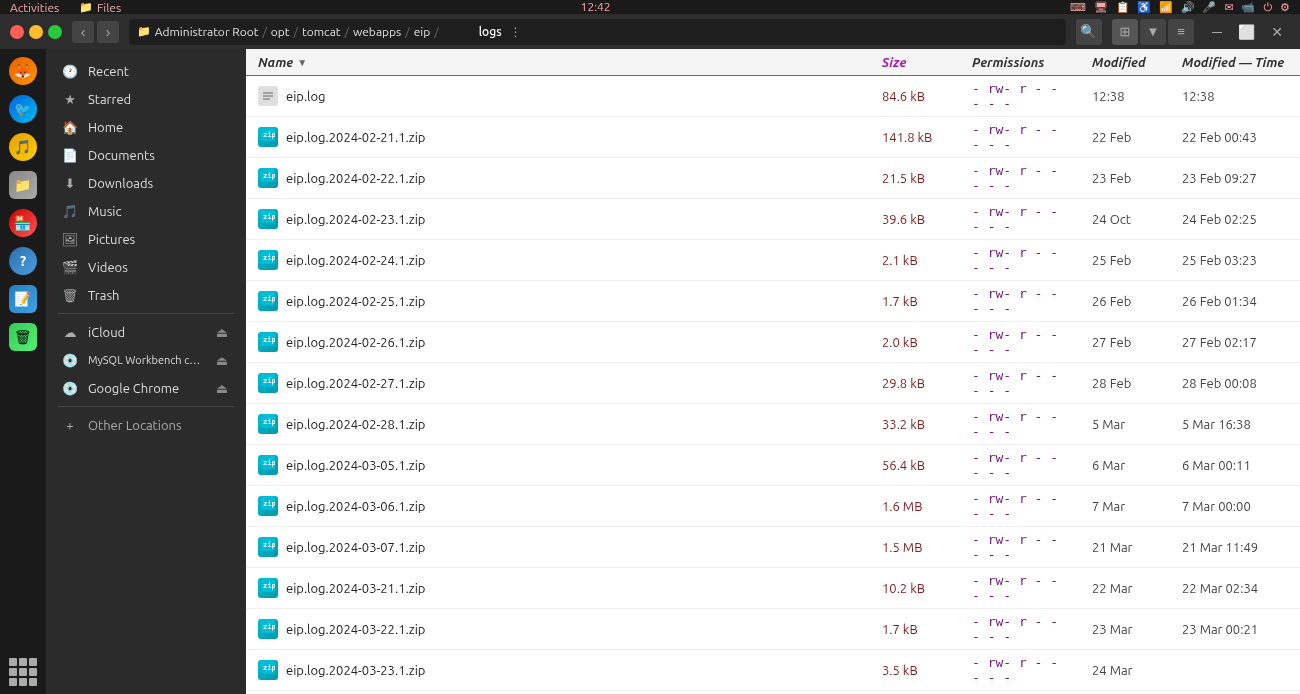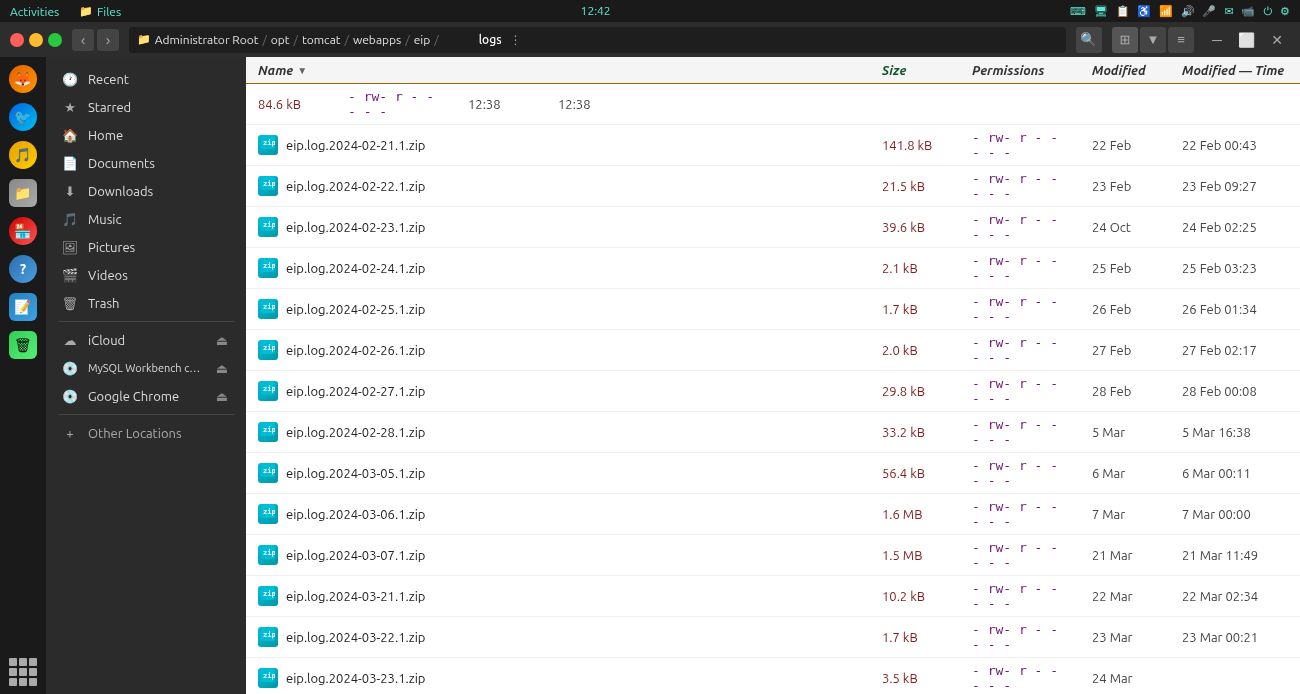"Activities" .system-bar { color: #5eead4 -> #fca5a5; height: 22px -> 14px }
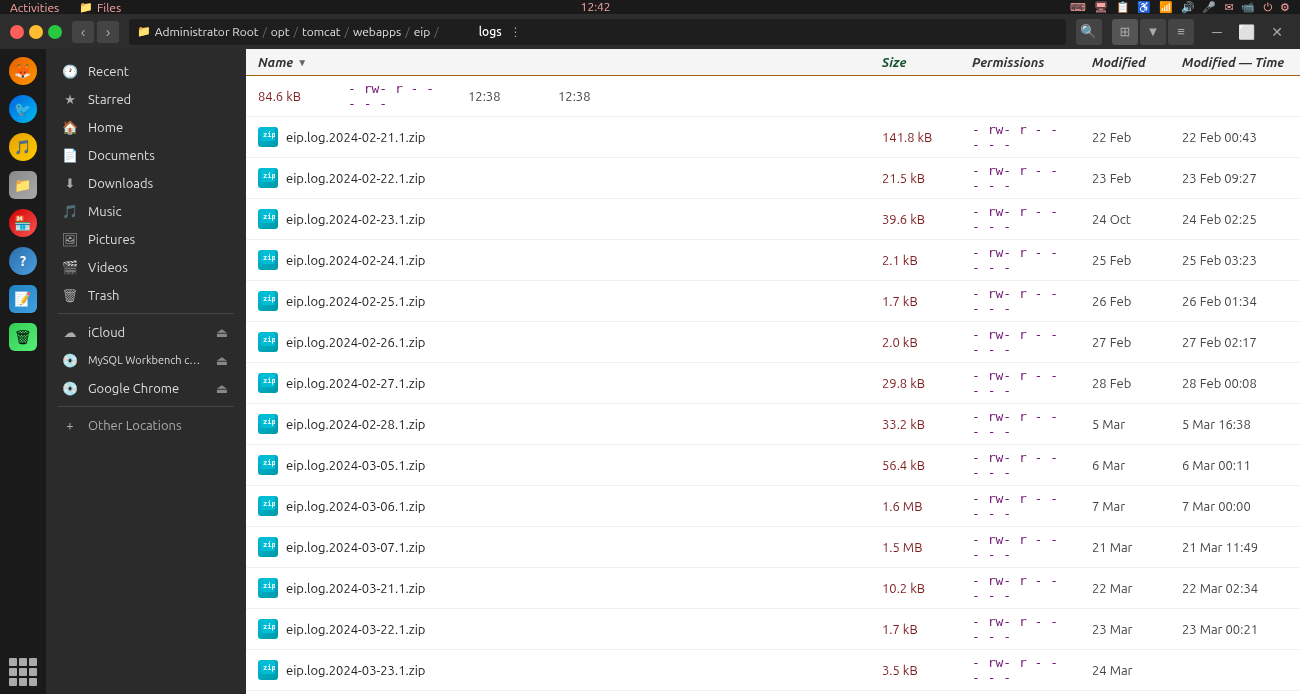"Size" .col-size { color: #14532d -> #a21caf }
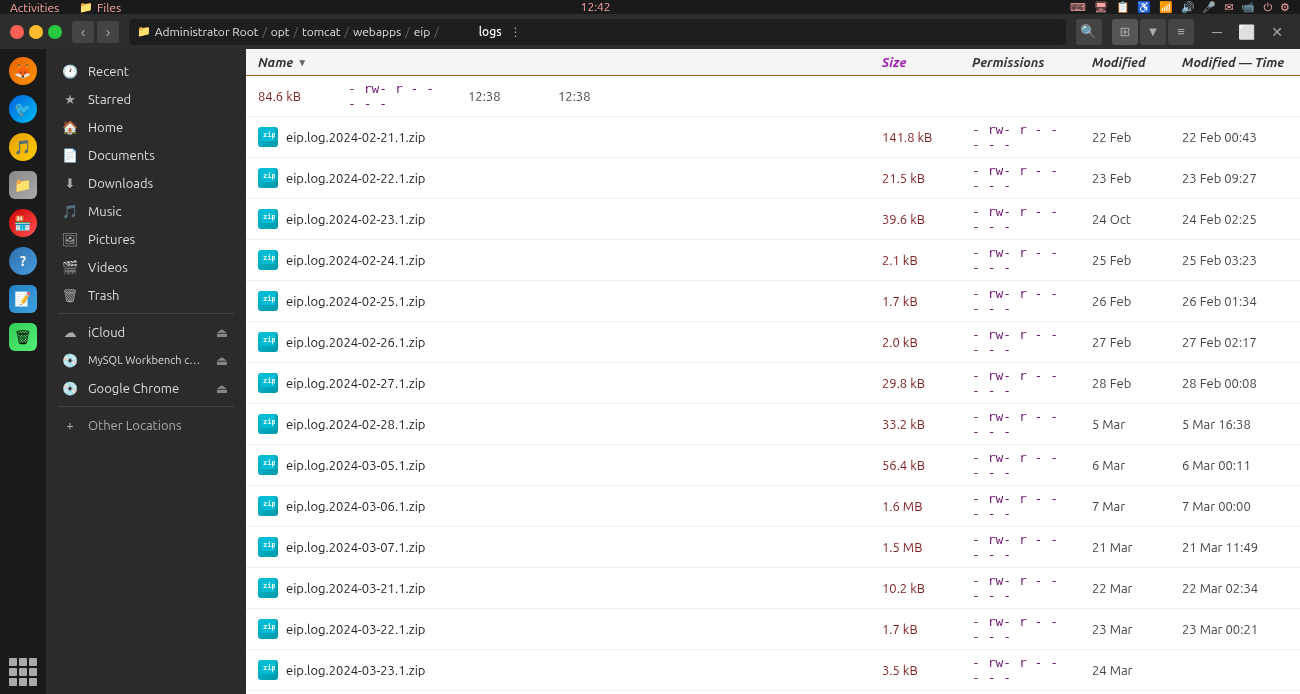"eip.log" div.file-name-cell { html: none -> <div> <span> <div> <svg> <rect></rect> <line></line> <line></line> <line></line> </svg> </div> </span> <span>eip.log</span> </div> }
